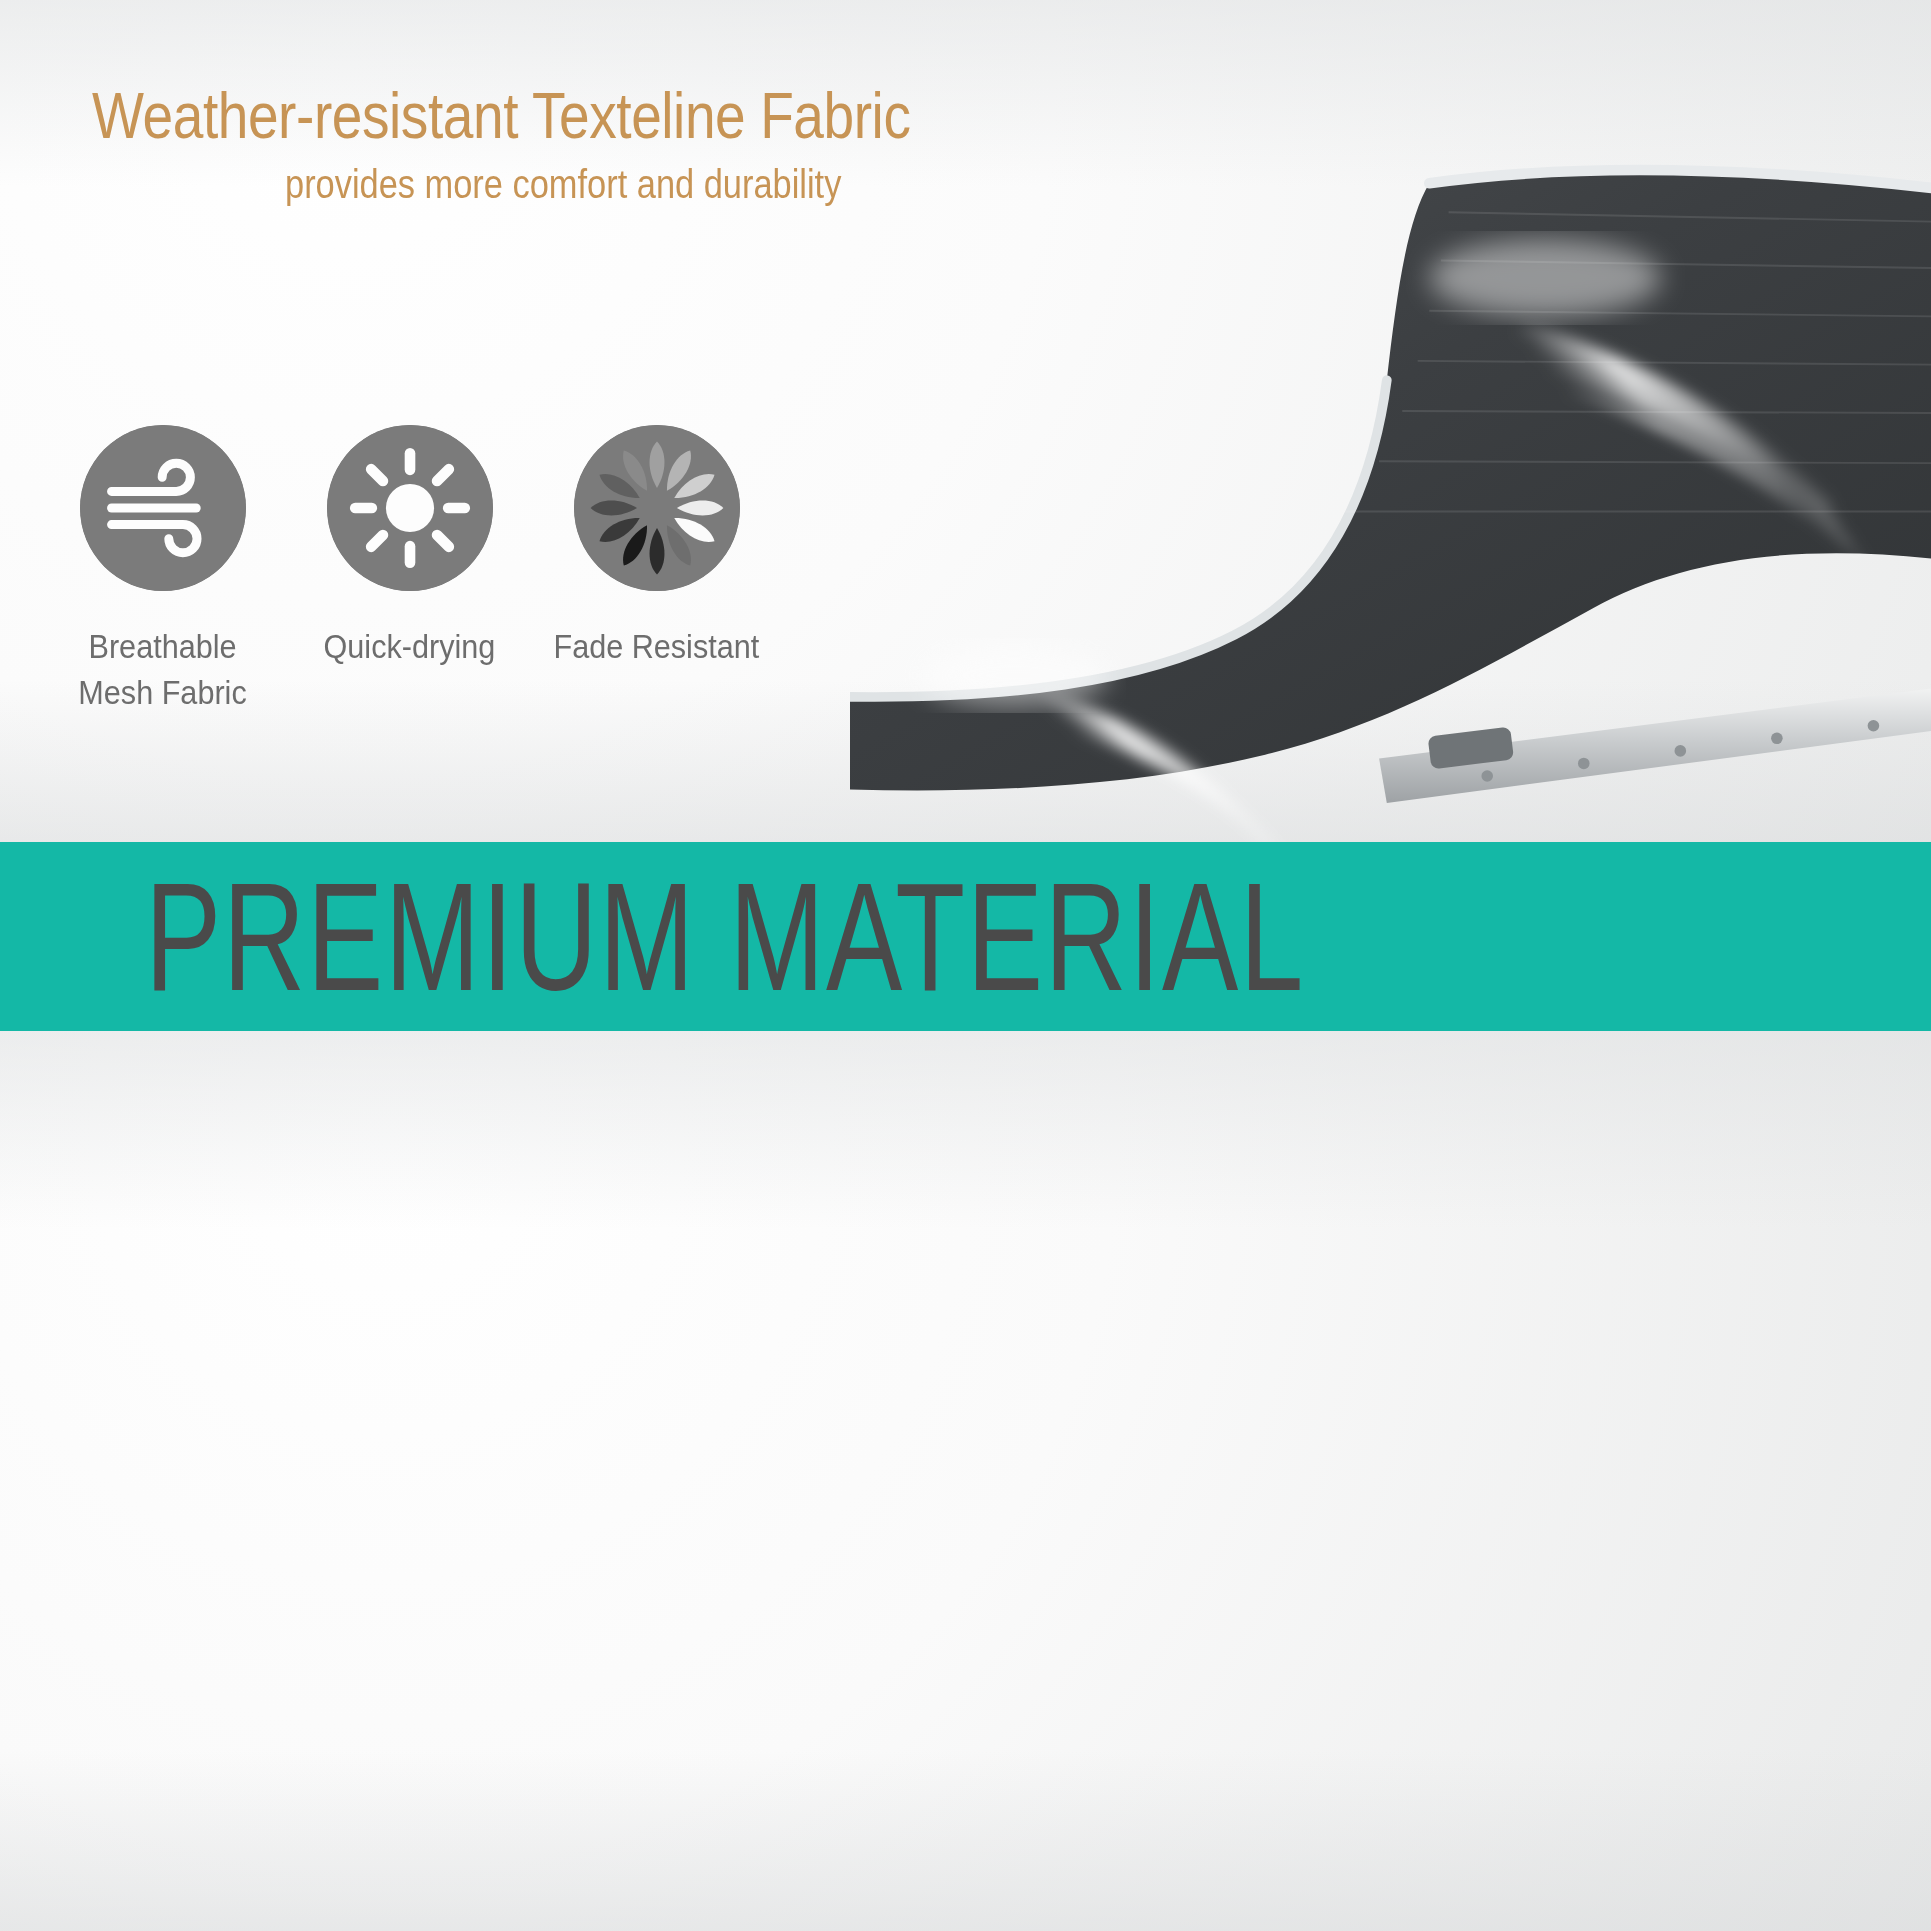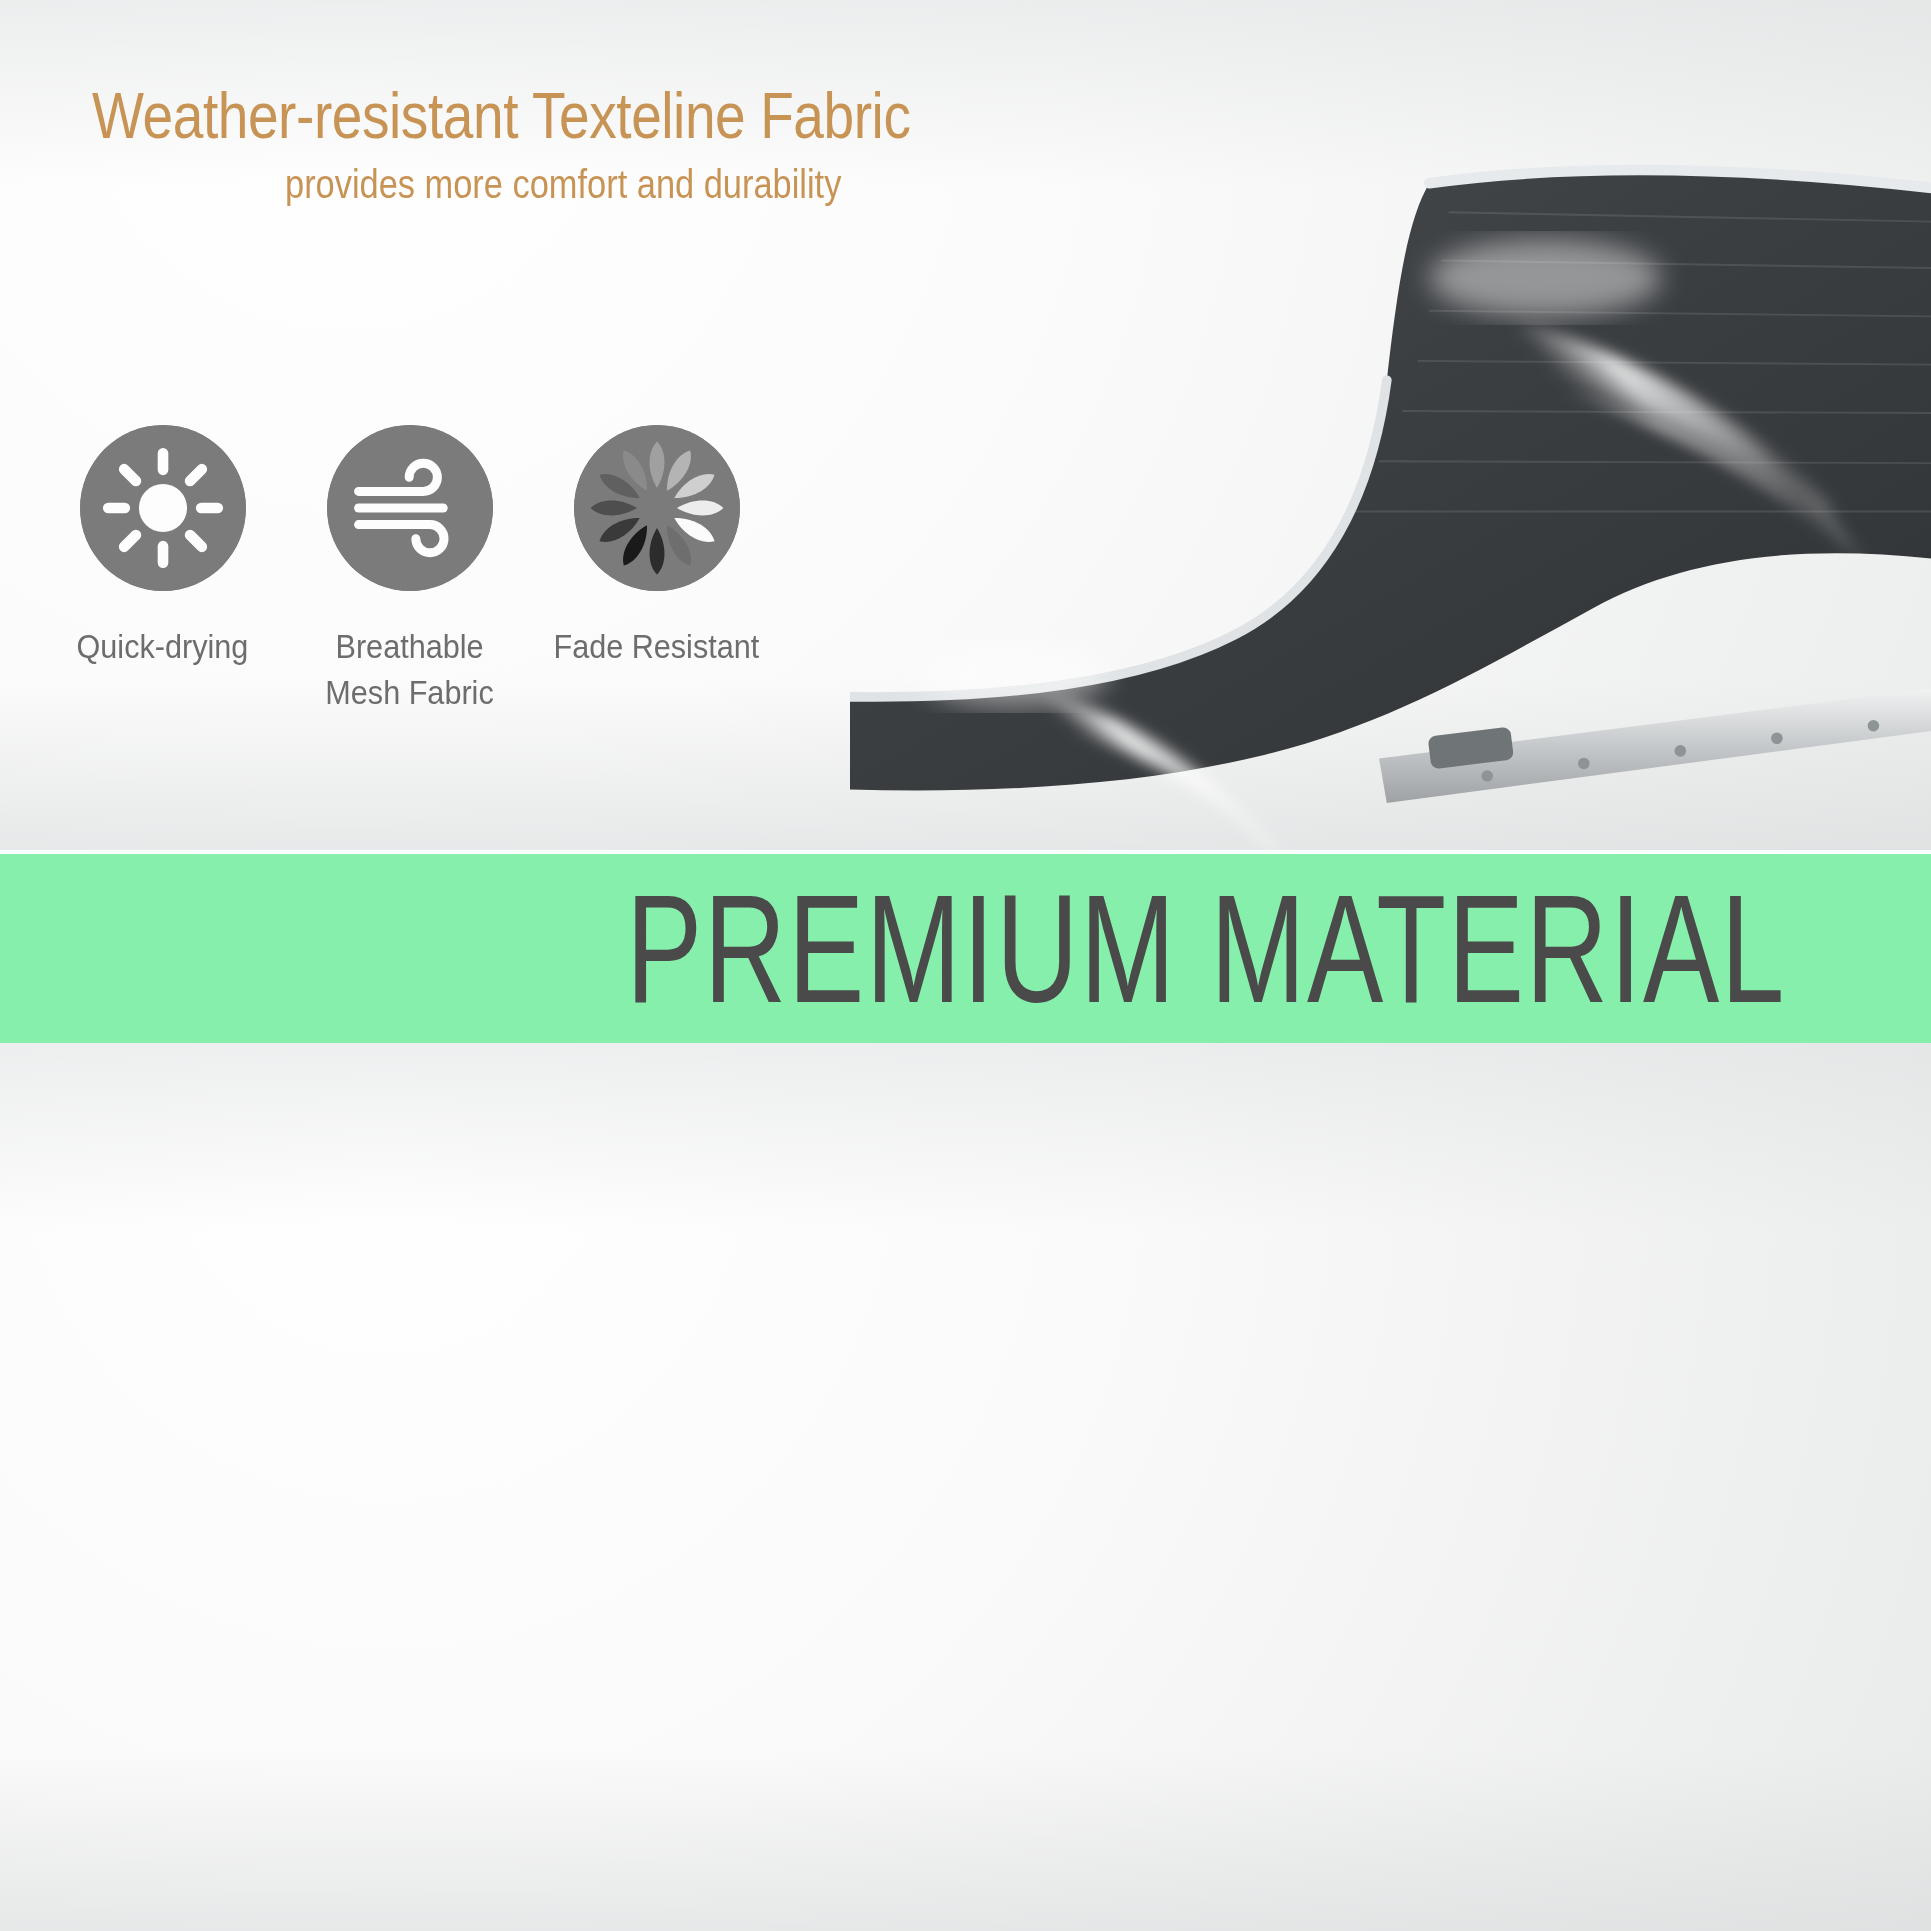"Quick-drying" div.feature { order: before "Breathable" -> after "Breathable" }
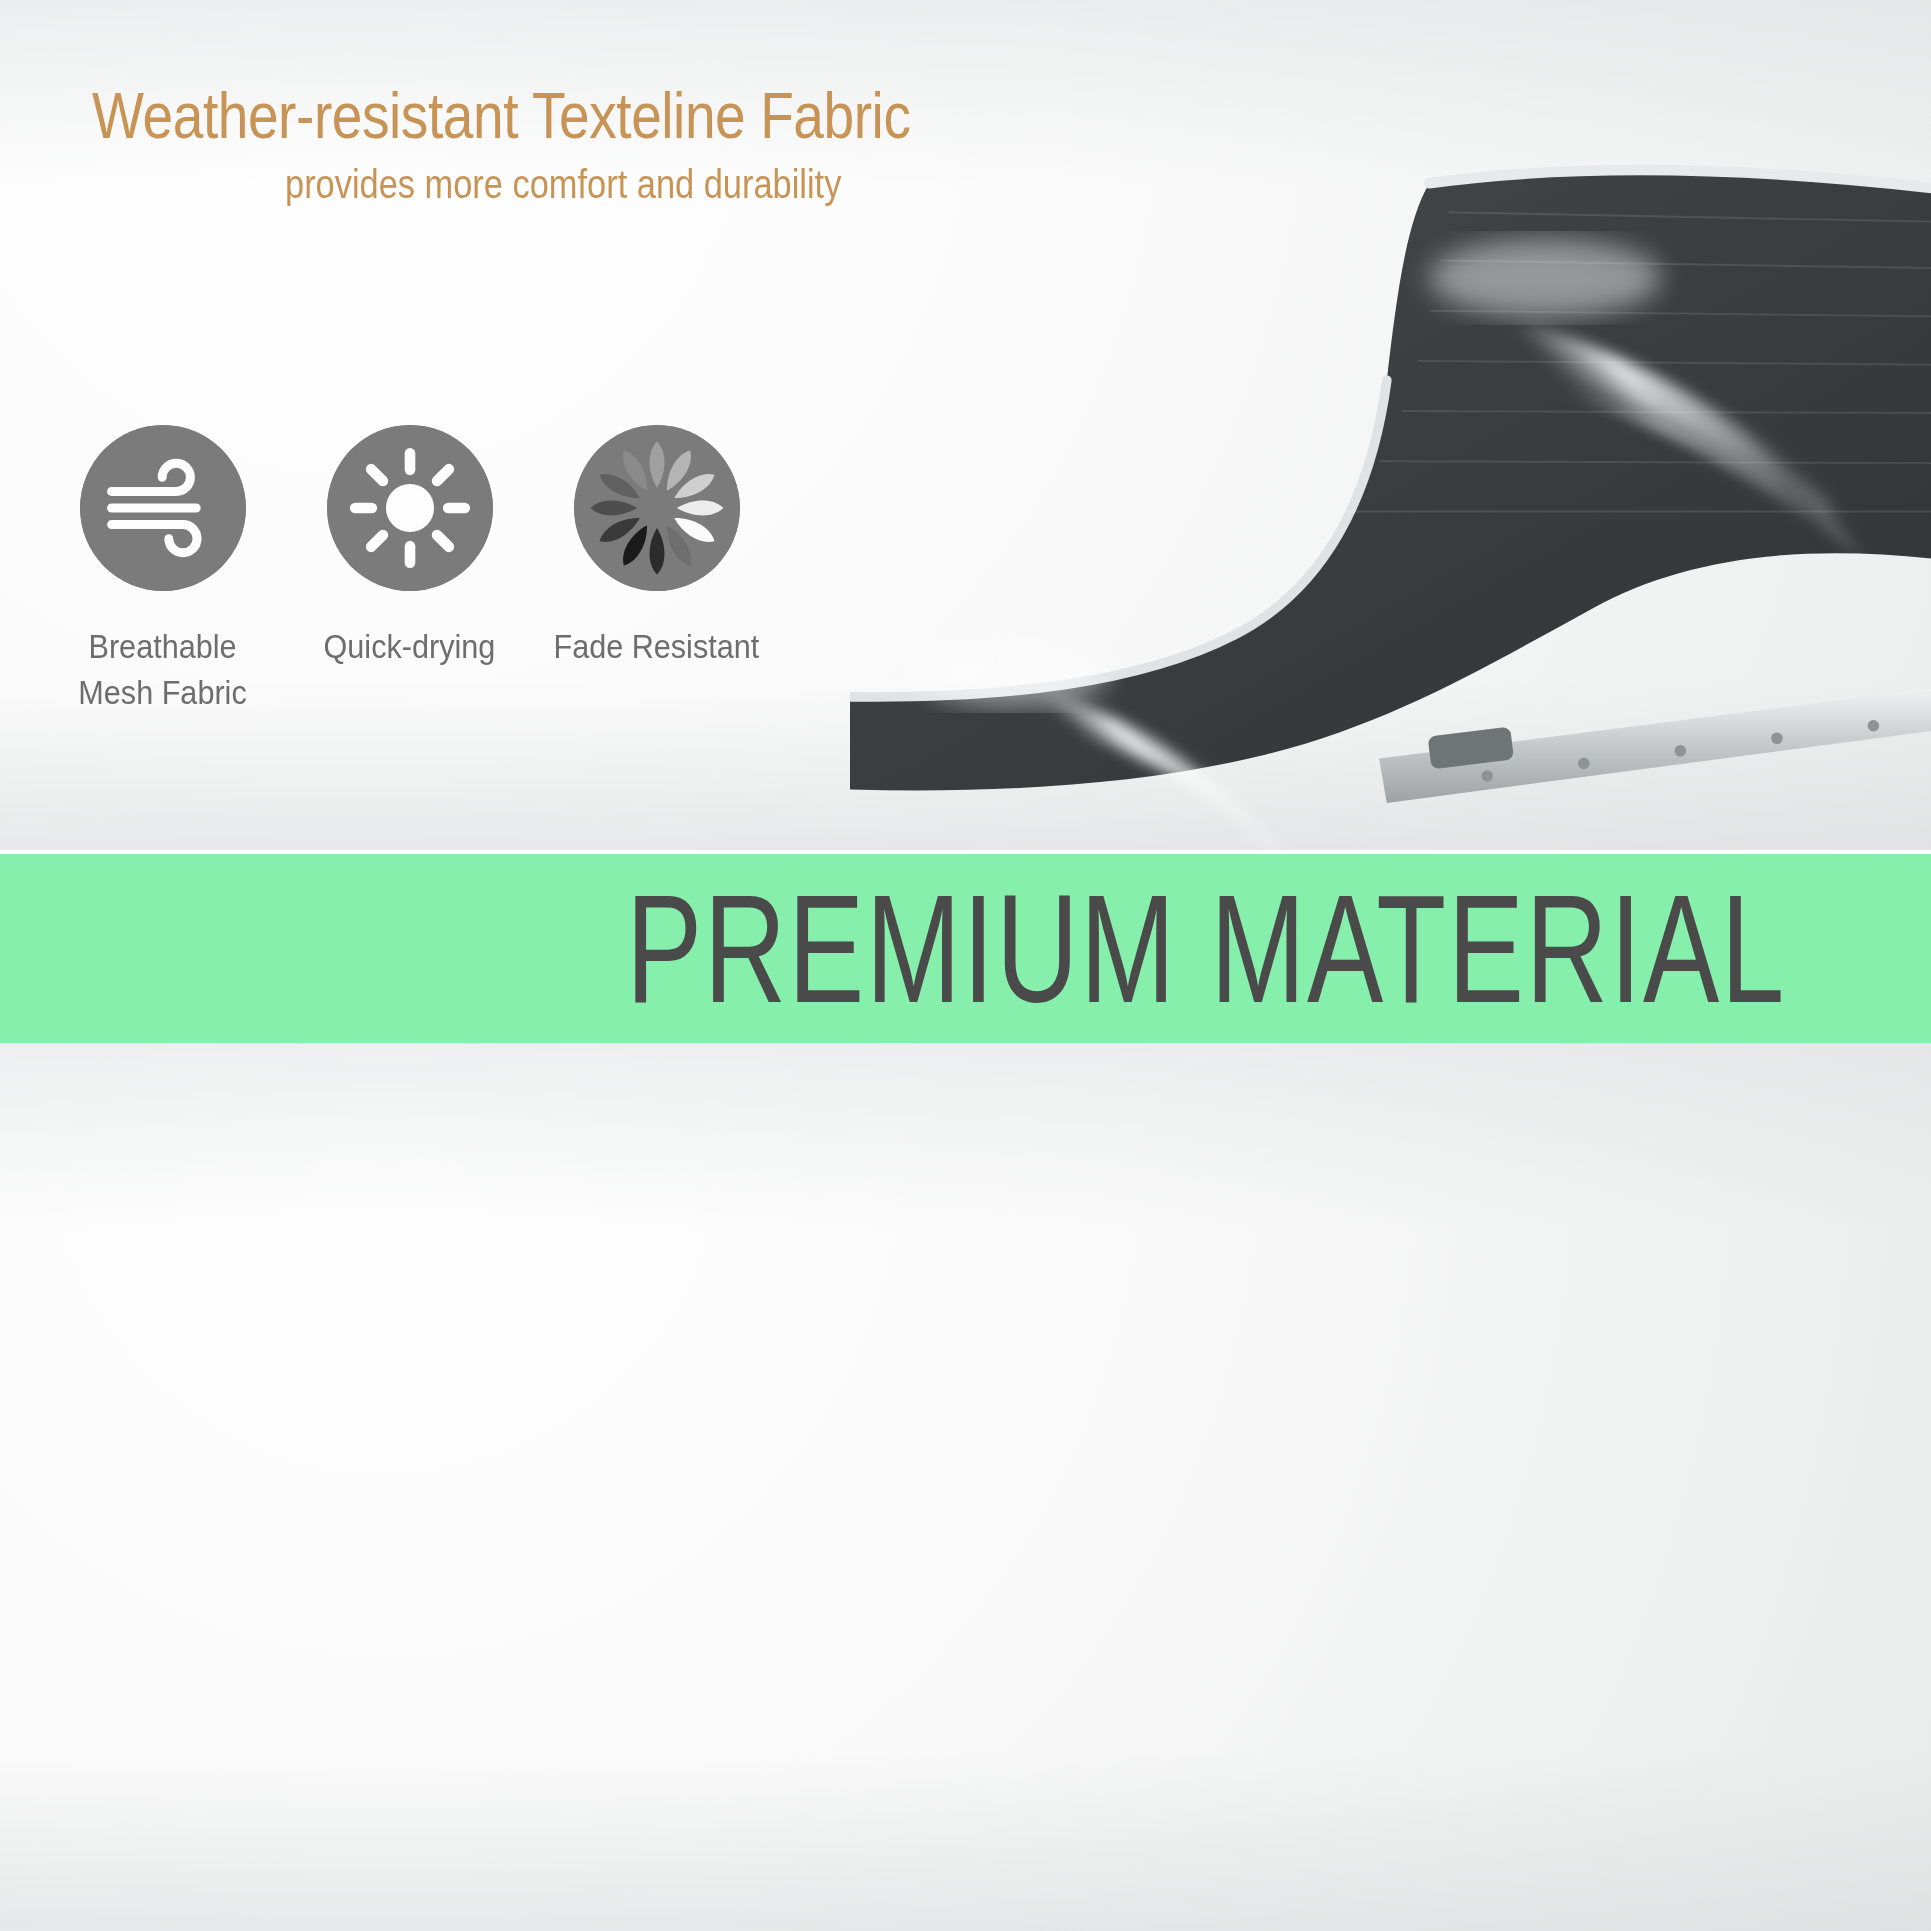"PREMIUM MATERIAL" #banner { background: #86efac -> #14b8a6; justify-content: flex-end -> flex-start; margin-top: 12px -> none }
